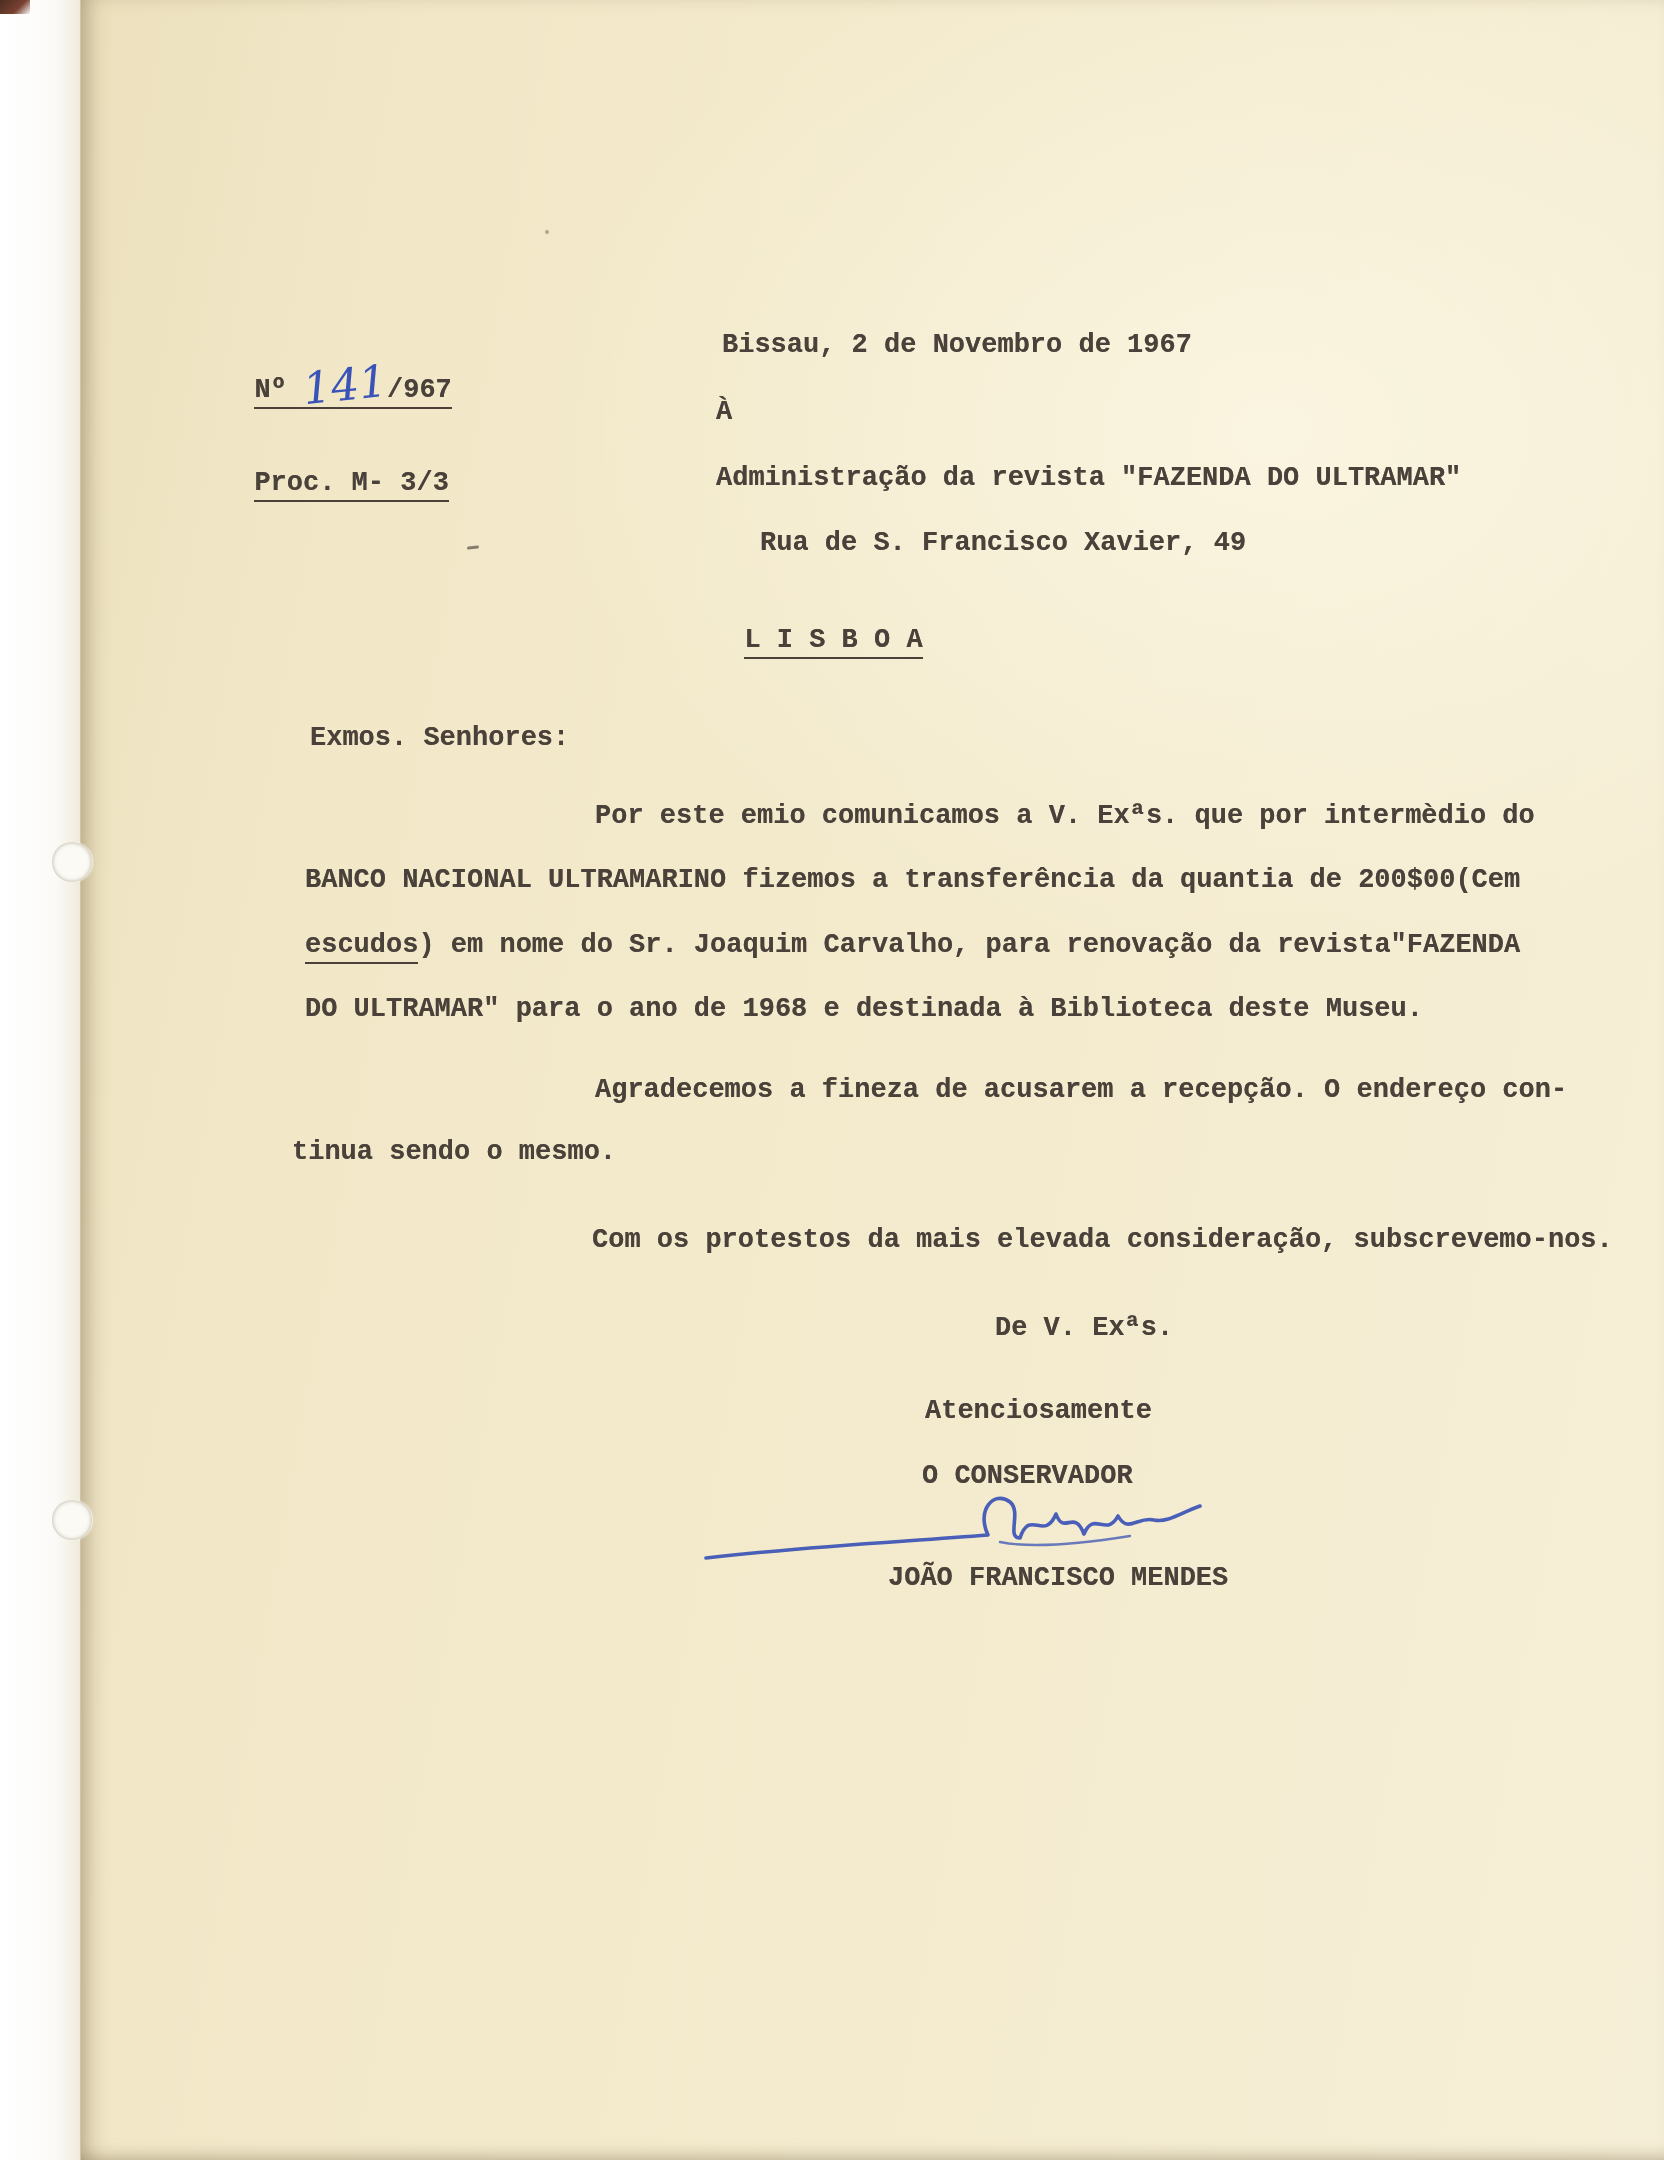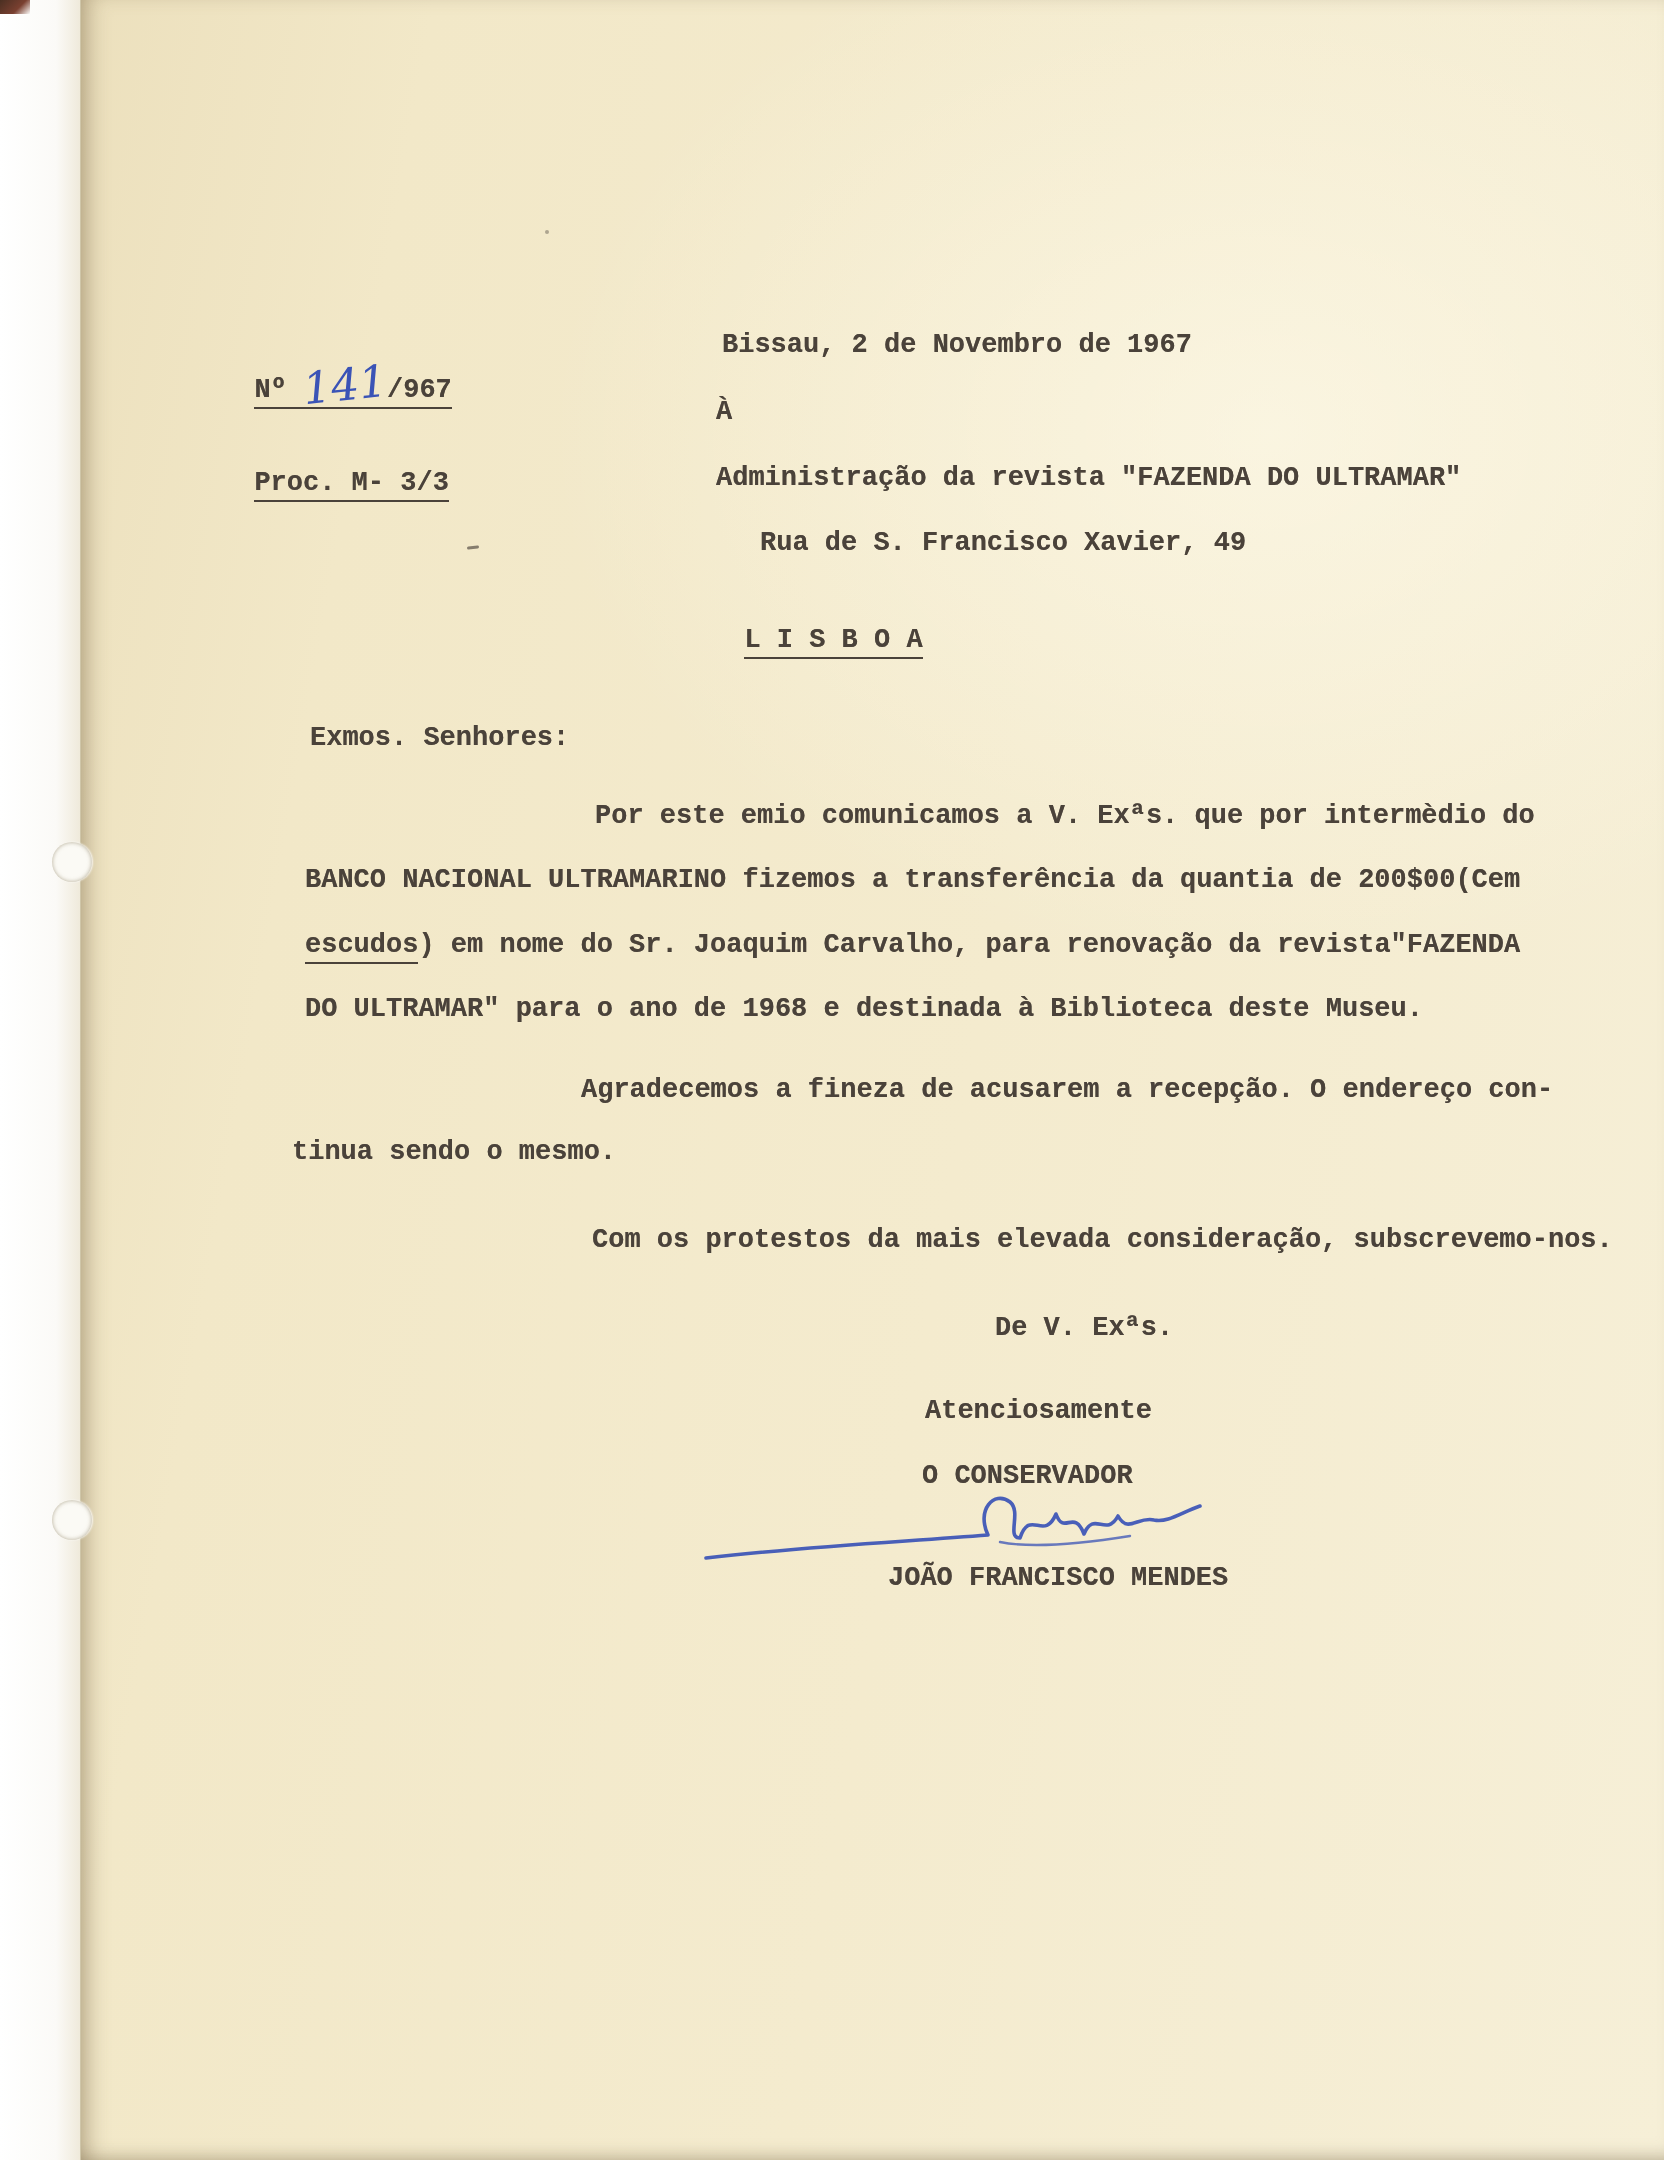"Agradecemos a fineza de acusarem" div.typed { left: 581px -> 595px }
